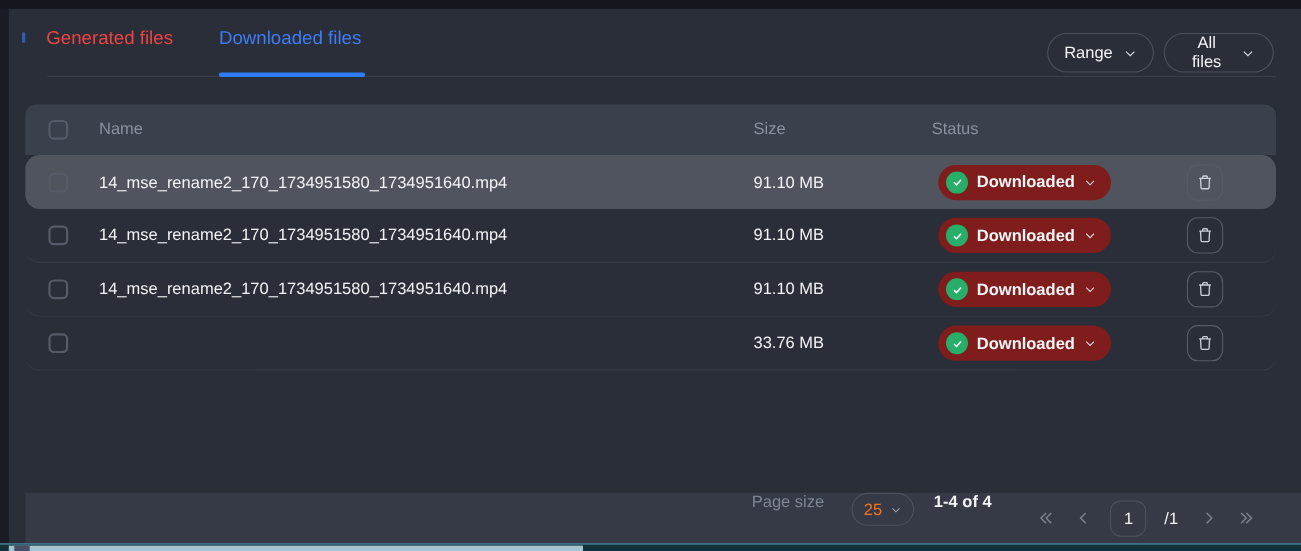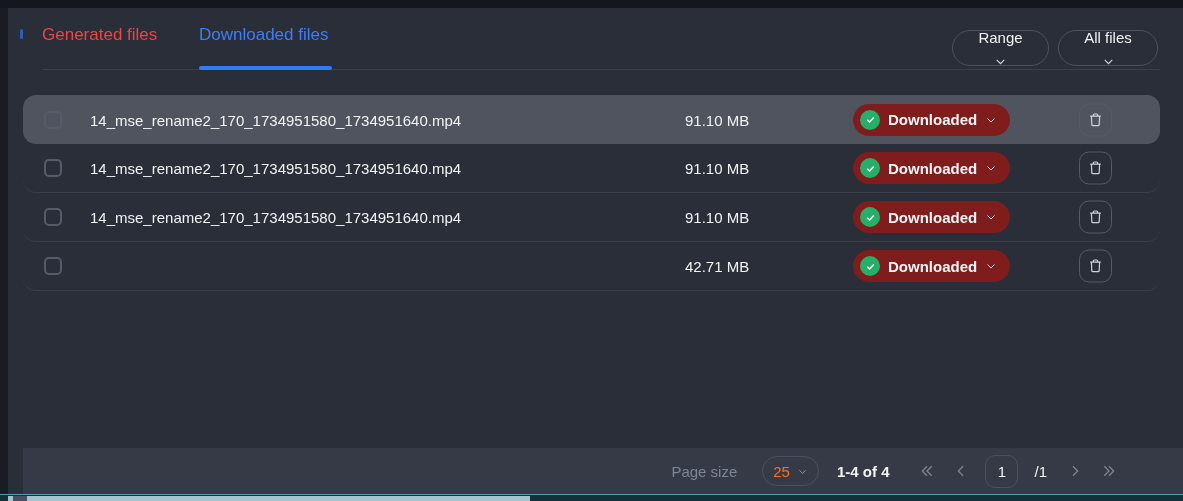"Range" .pill-btn { flex-direction: column -> none }
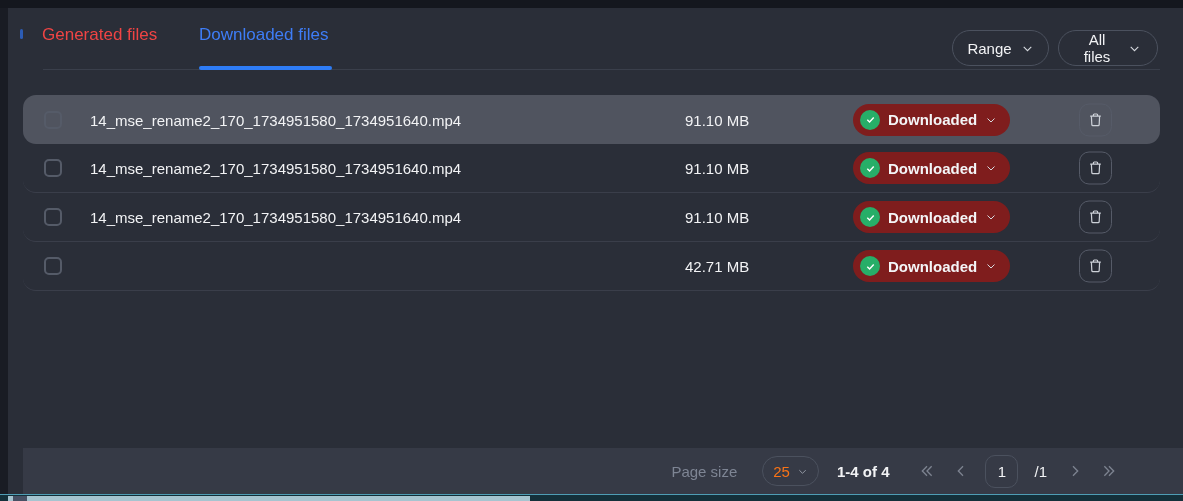"Name" div.thead { html: none -> <div> <span></span> <span>Name</span> <span>Size</span> <span>Status</span> </div> }
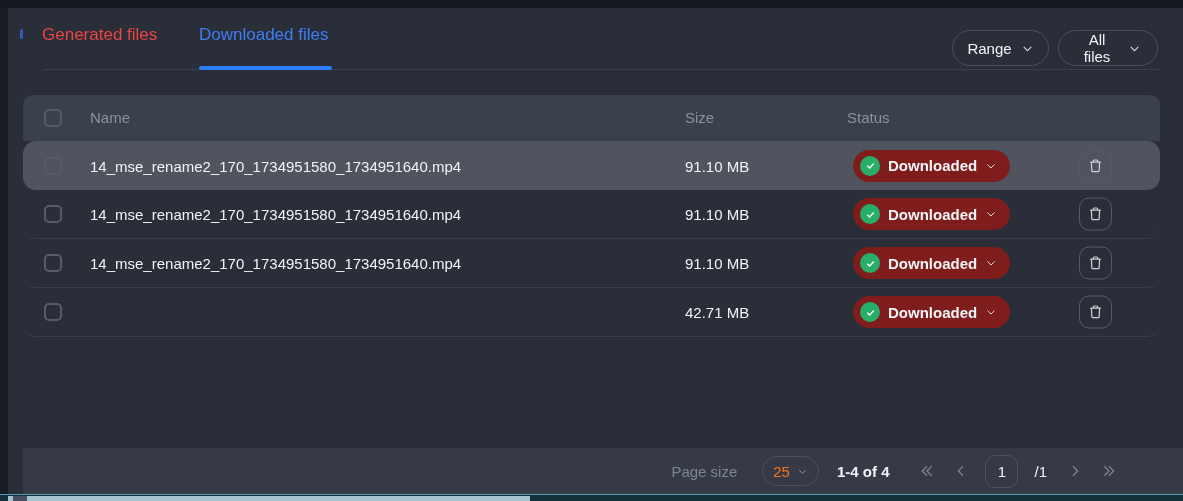"42.71 MB" span.cell { text: 42.71 -> 33.76 }
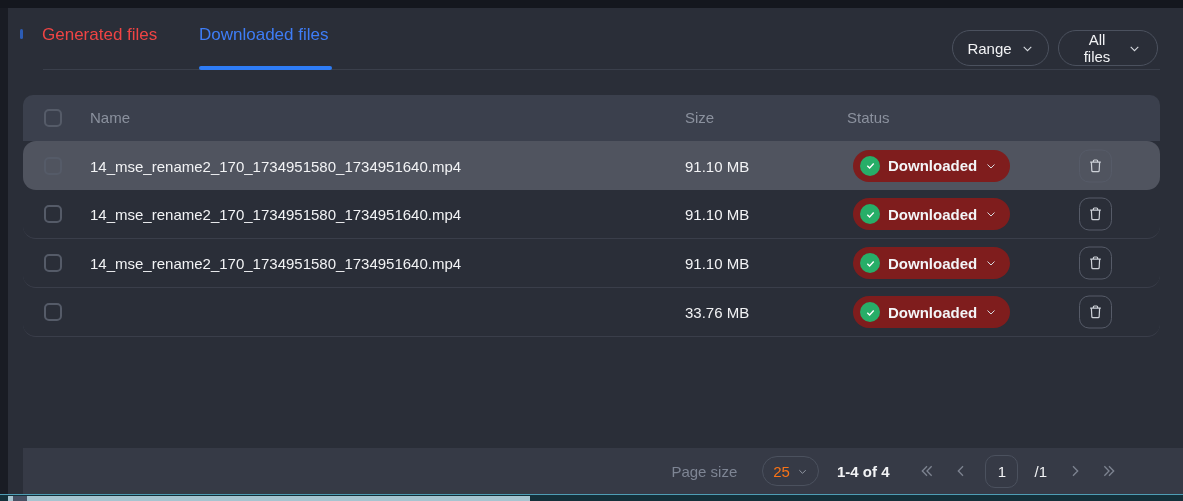"Page size" .footer { align-items: center -> none; padding-right: 64px -> 40px }
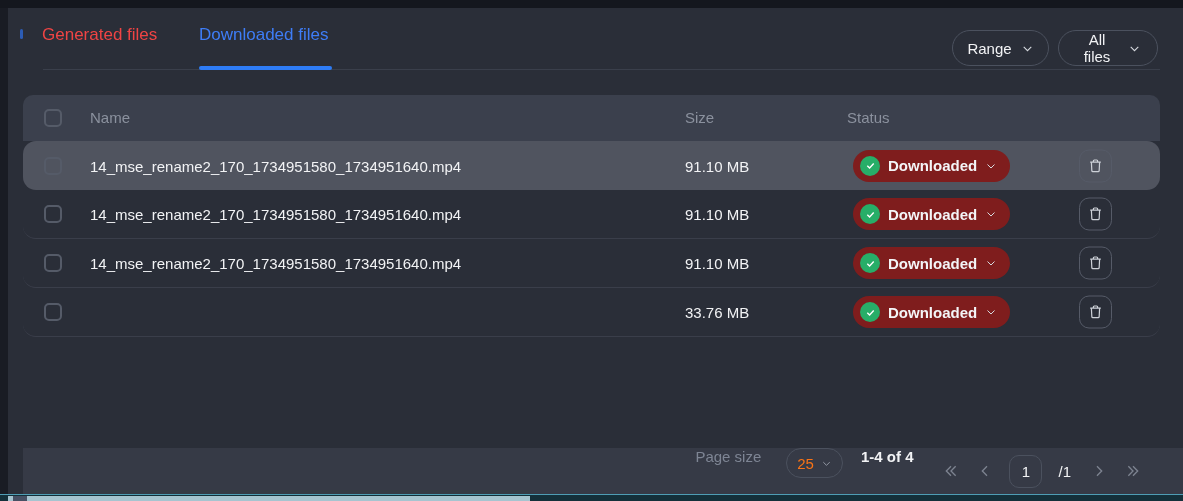"1-4 of 4" .pg-range { margin-right: 28px -> 40px }
